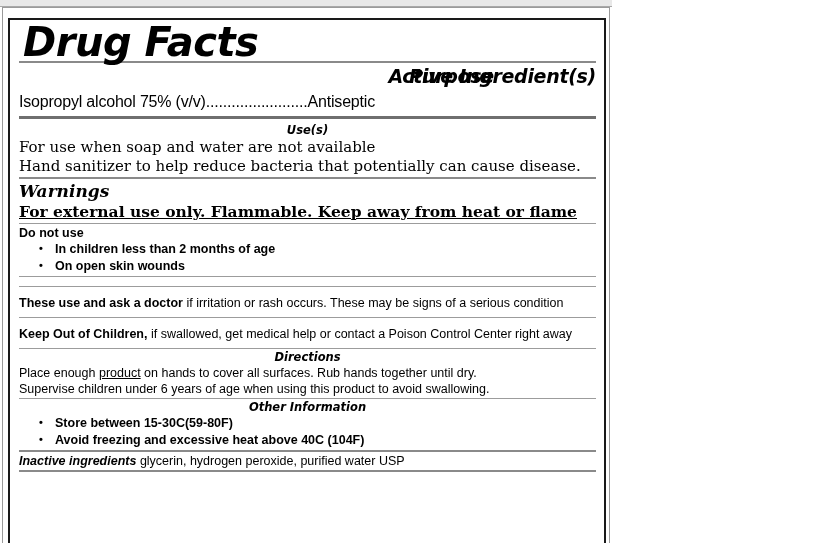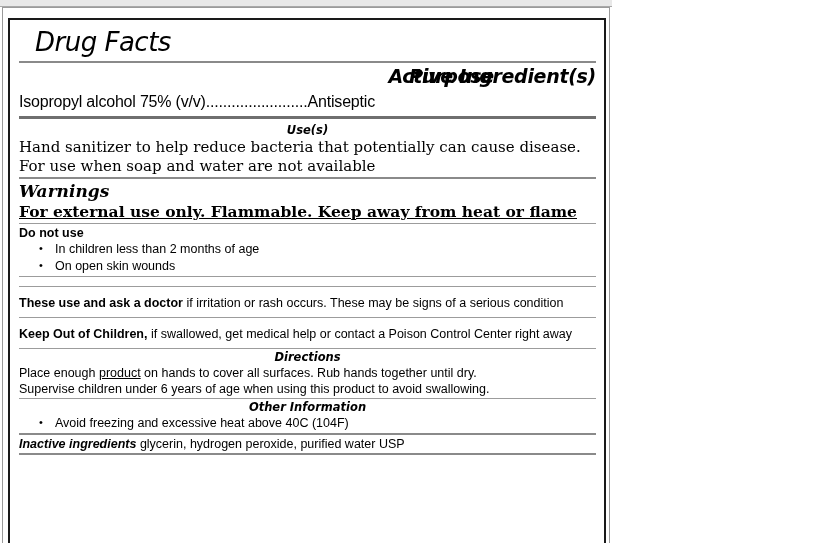"Drug Facts" .title { font-size: 26px -> 40px; font-weight: normal -> bold; margin: 2px 0 1px 16px -> 2px 0 1px 4px }
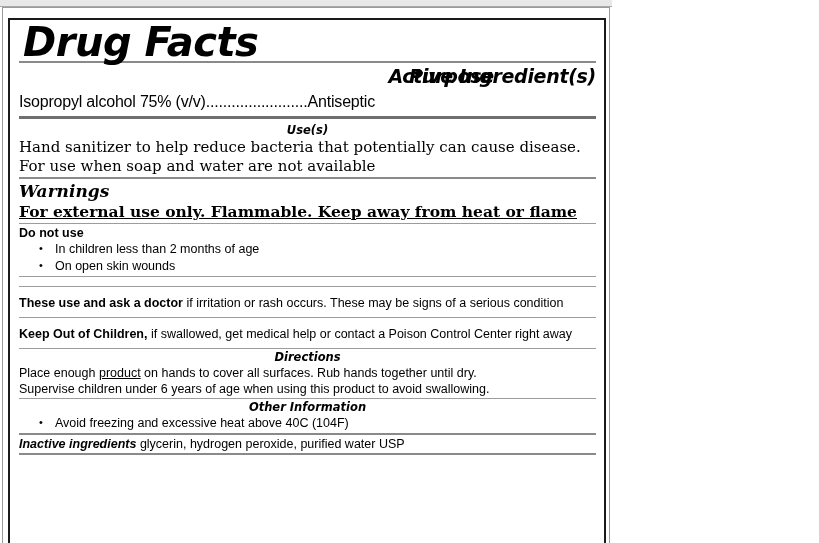"Hand sanitizer to help reduce" div.serif-body { order: before "For use when soap and" -> after "For use when soap and" }
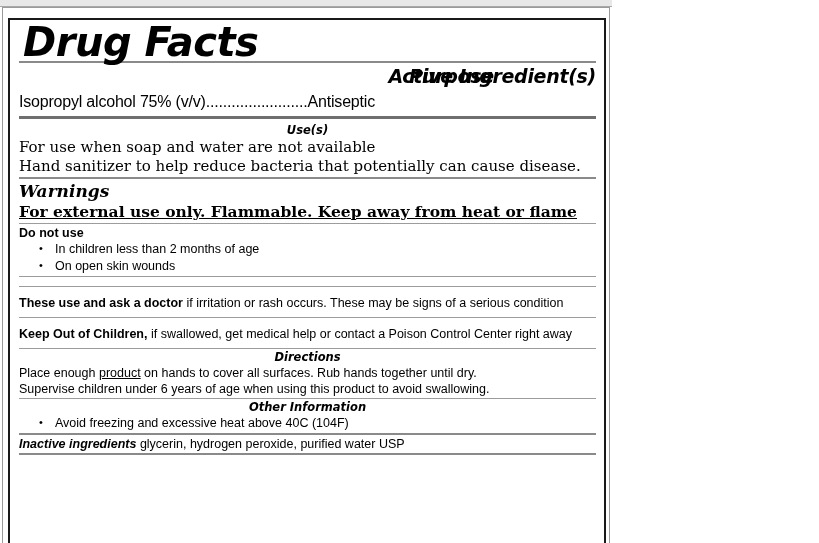"In children less than 2" ul.bullets li { font-weight: none -> bold }
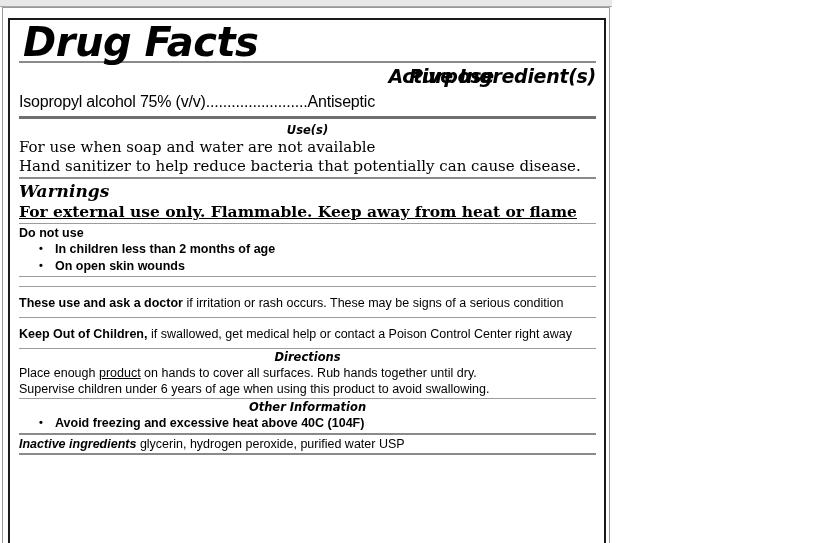"Store between 15-30C(59-80F)" li { html: none -> <li>Store between 15-30C(59-80F)</li> }
